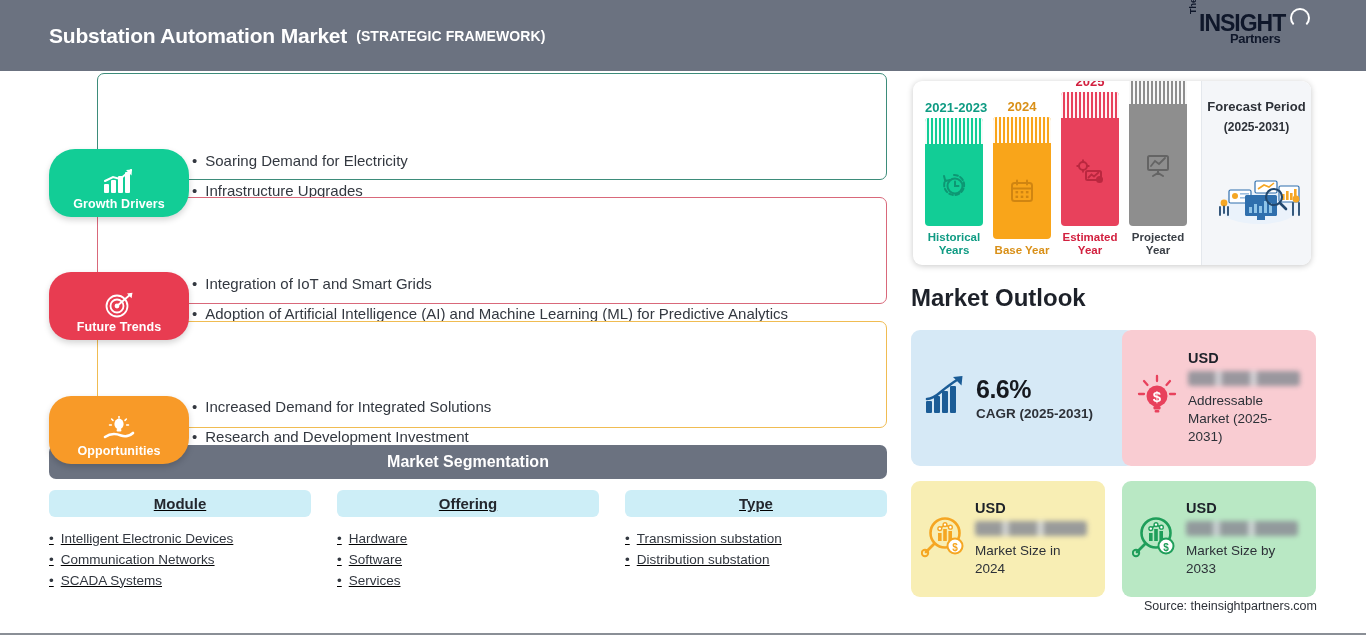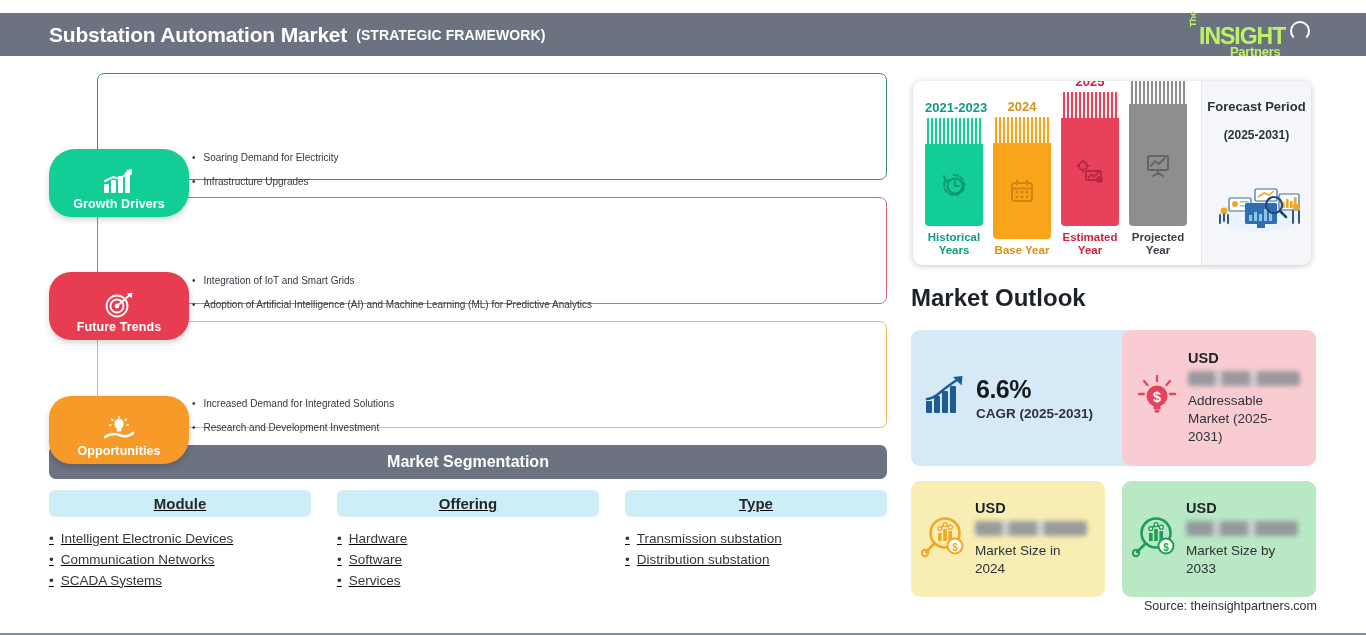"Substation Automation Market" .header { height: 43px -> 71px; margin-top: 13px -> none }
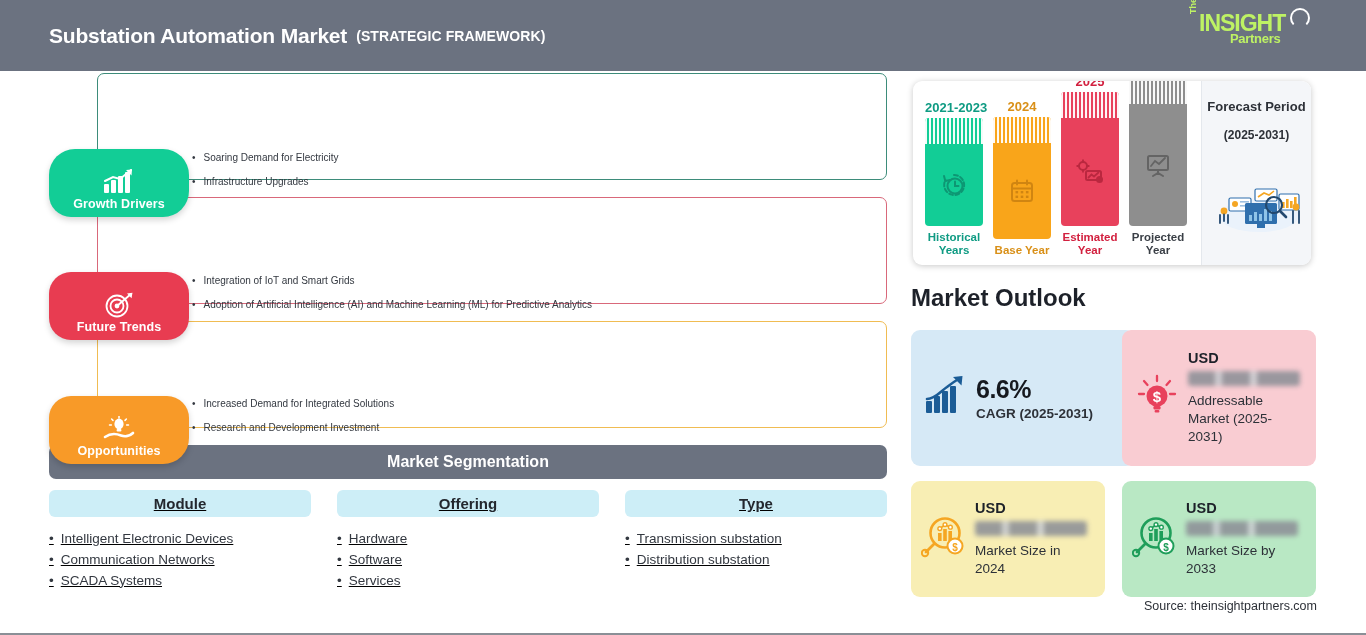"INSIGHT" .logo { color: #bef264 -> #0f172a }
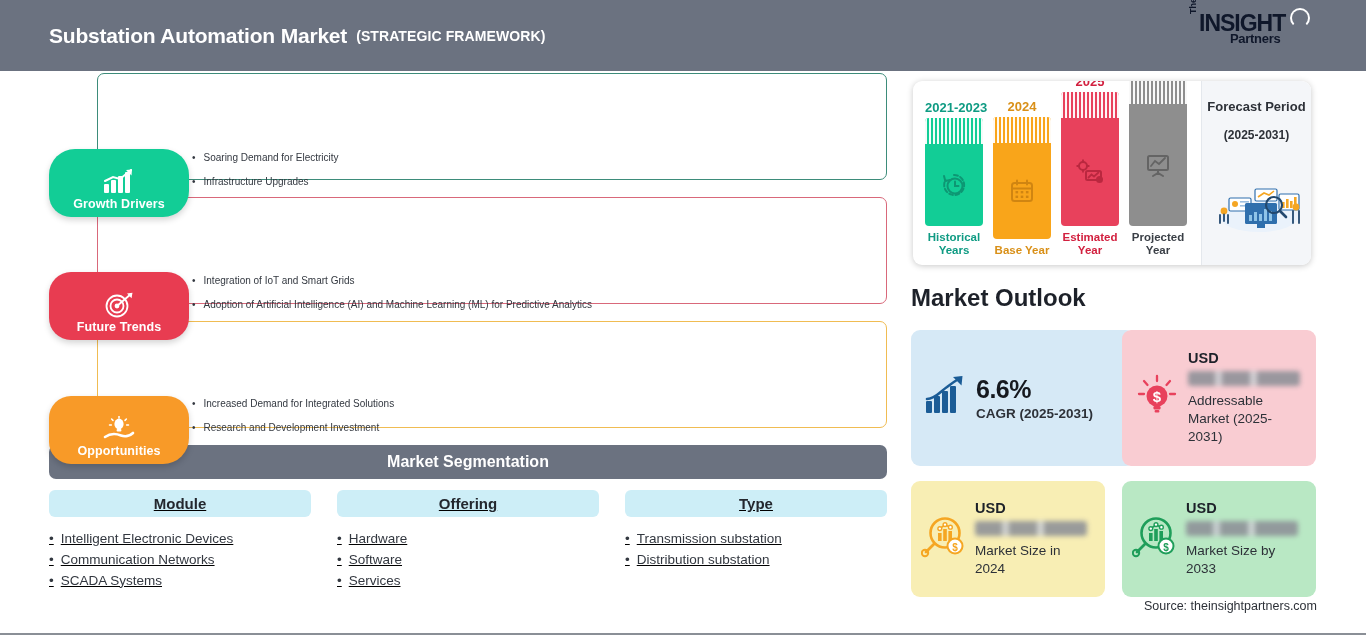"(2025-2031)" .tl-forecast-s { margin-top: 12px -> 4px }
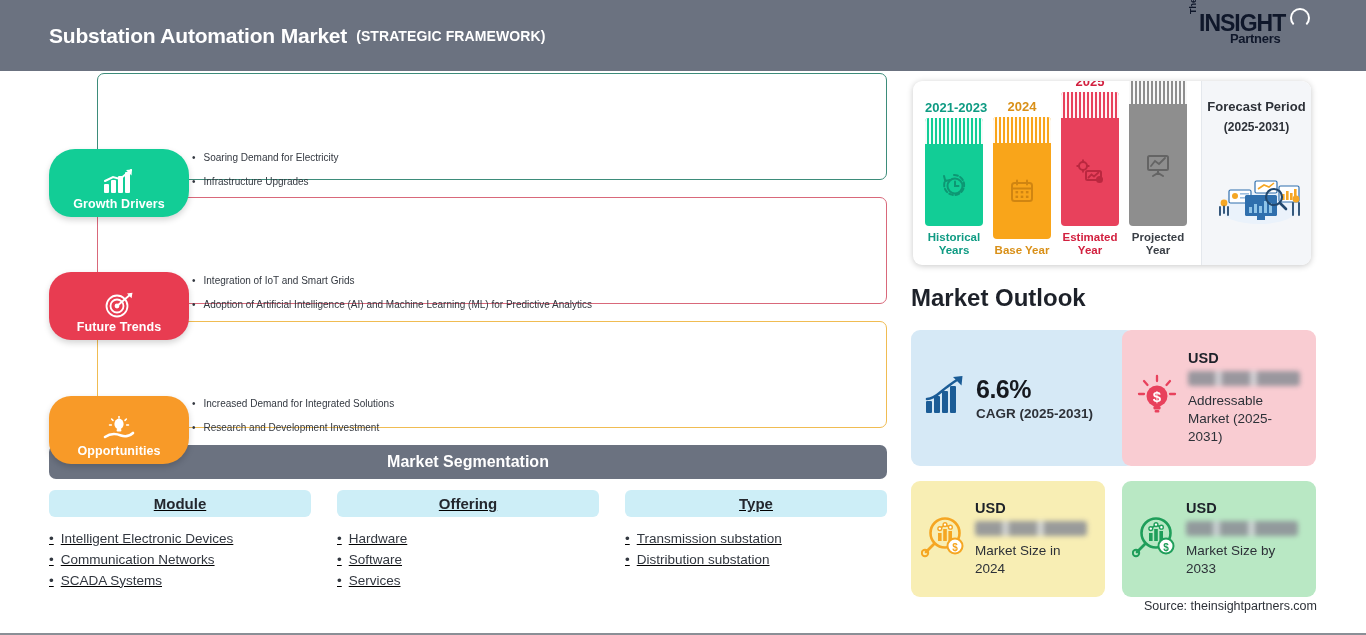"Soaring Demand for Electricity" .dlist { font-size: 10px -> 15px }
